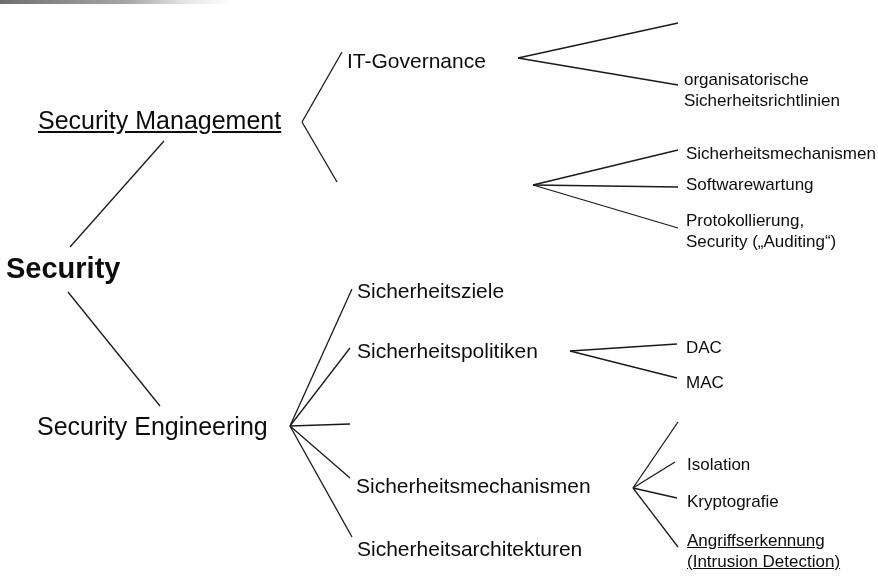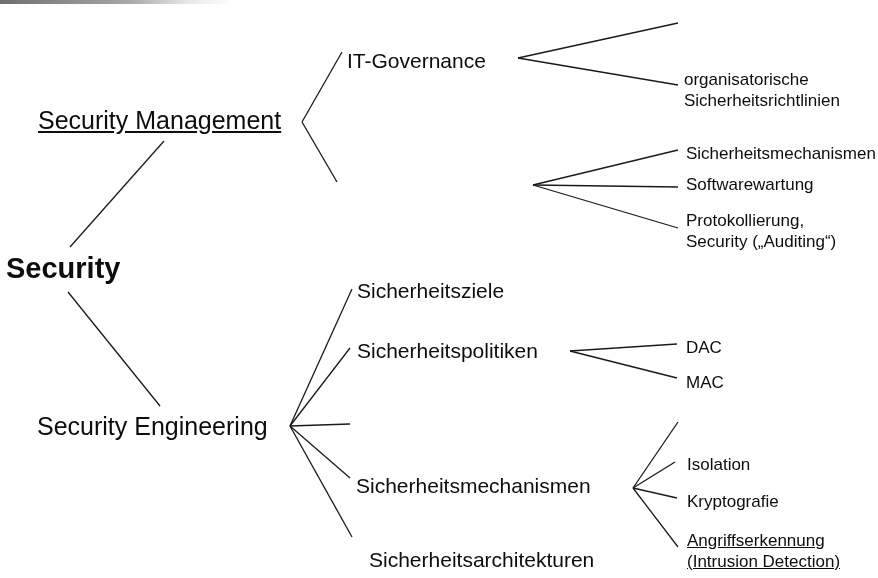"Sicherheitsarchitekturen" div.node { margin-left: 12px -> none; top: 547px -> 536px }
